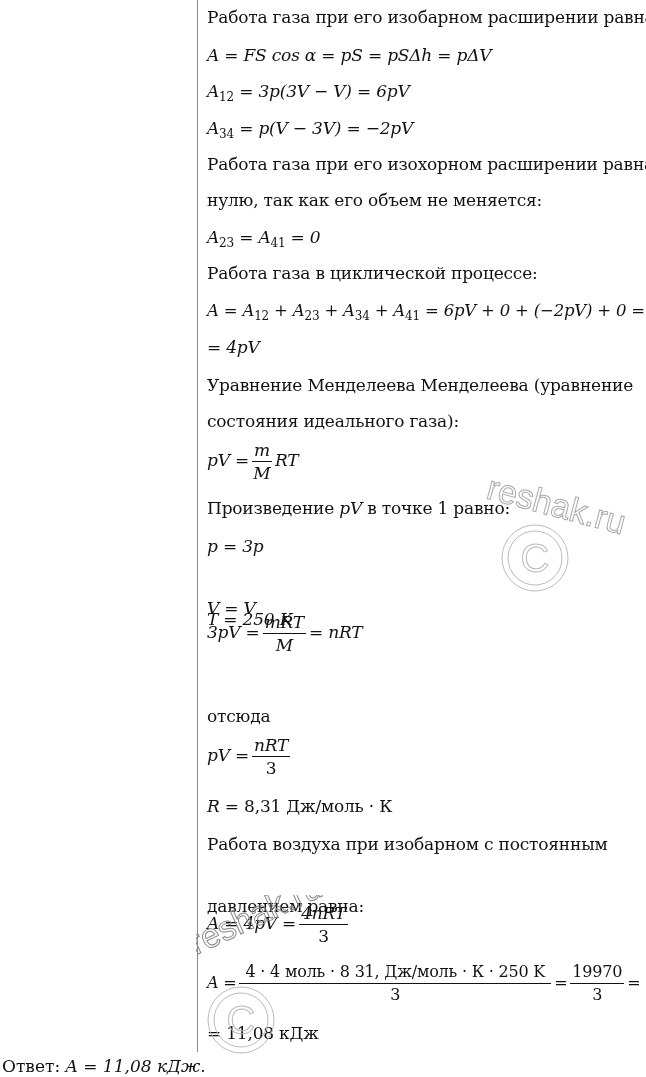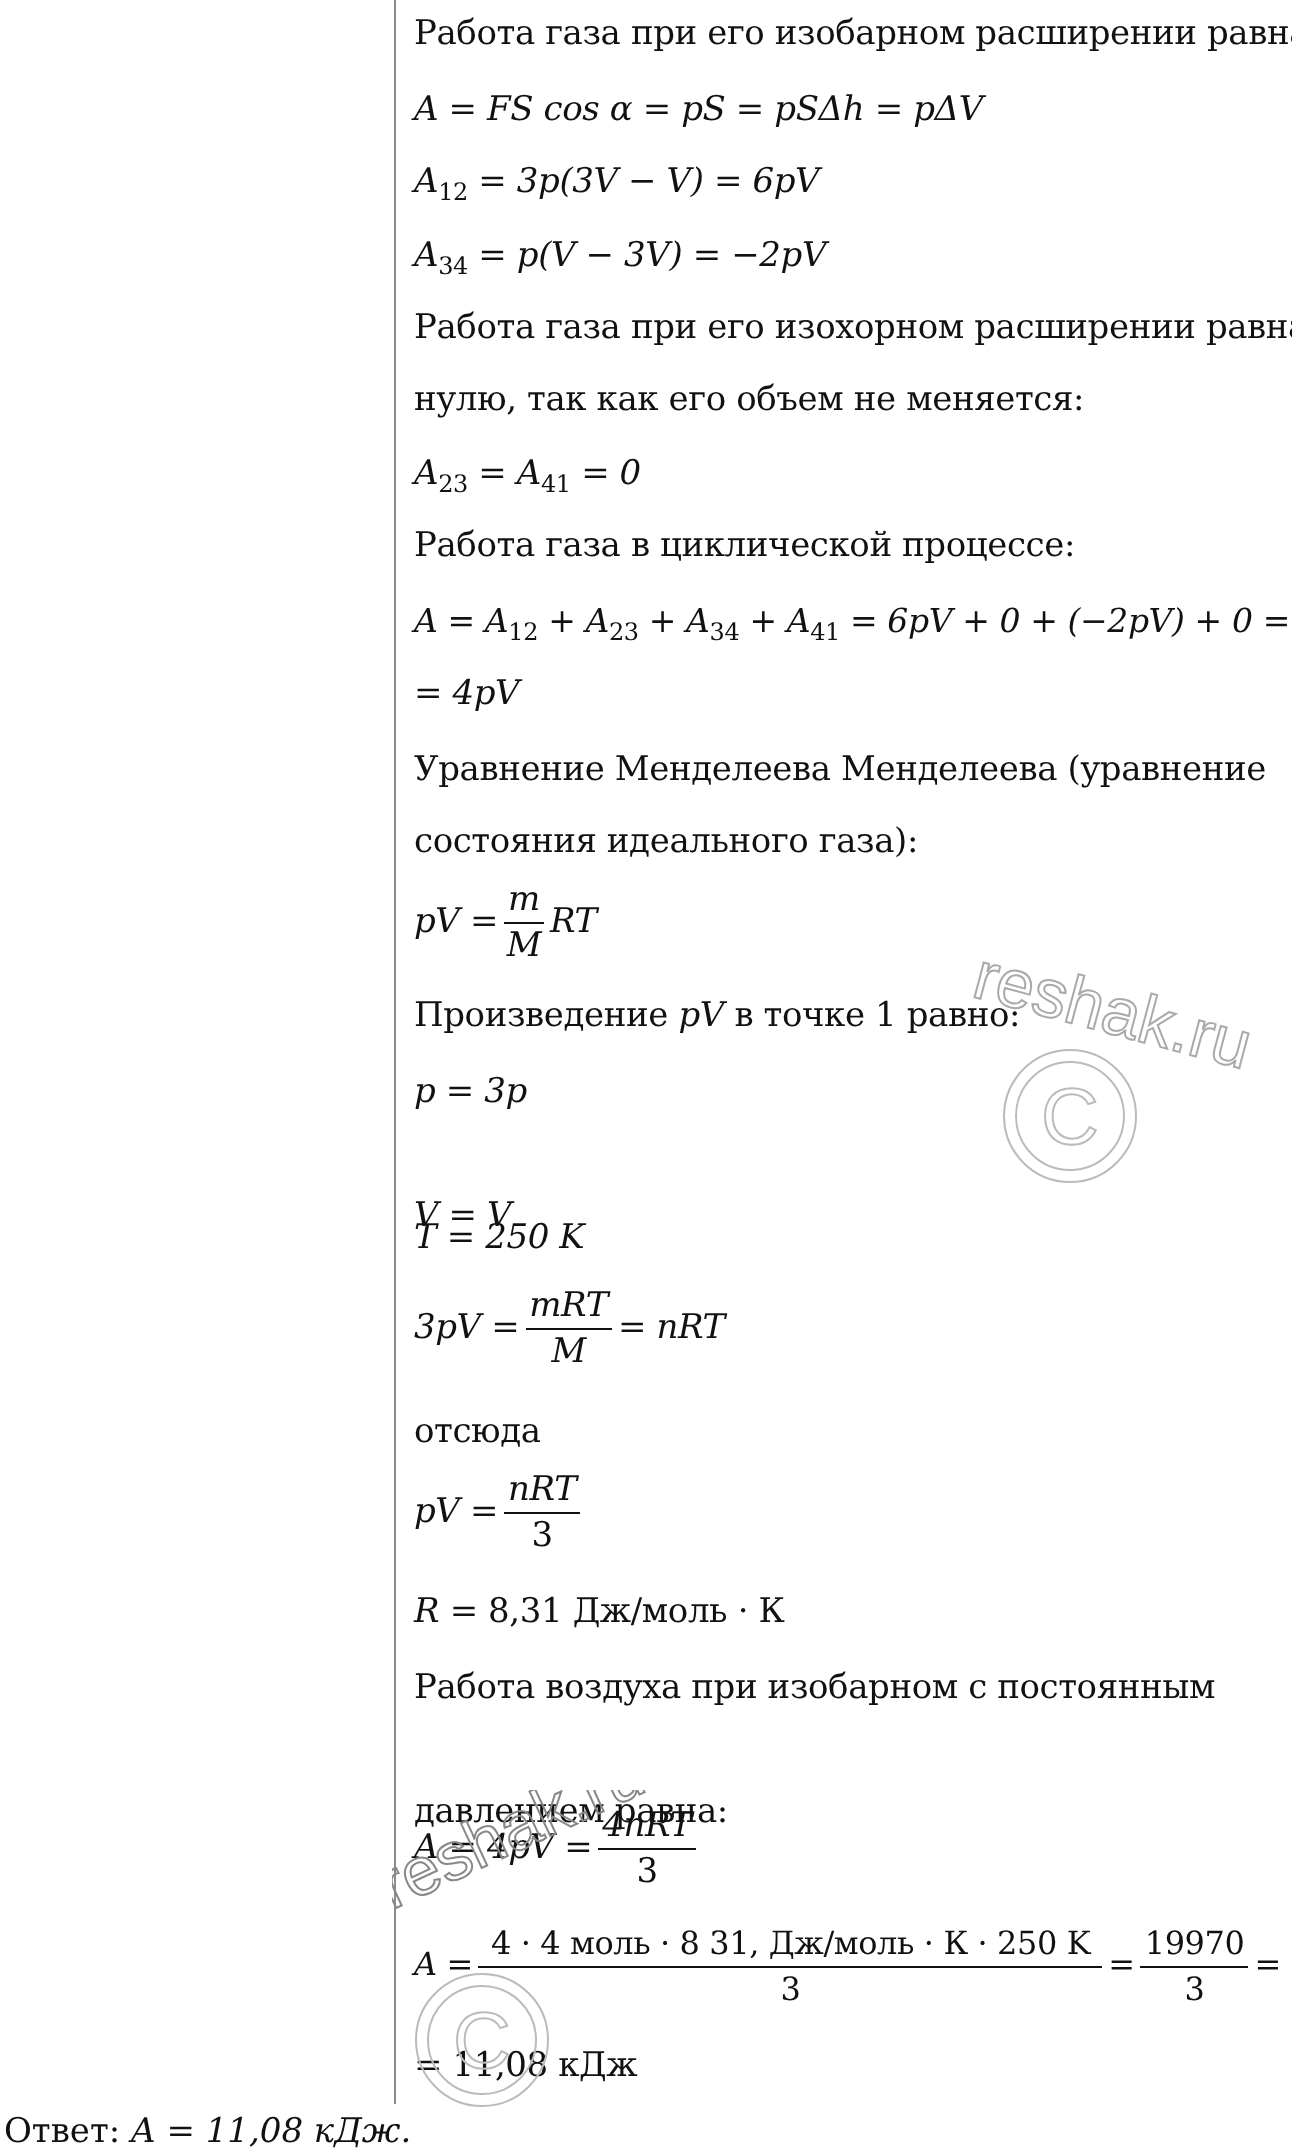"3pV =" div.line { top: 643px -> 612px }
